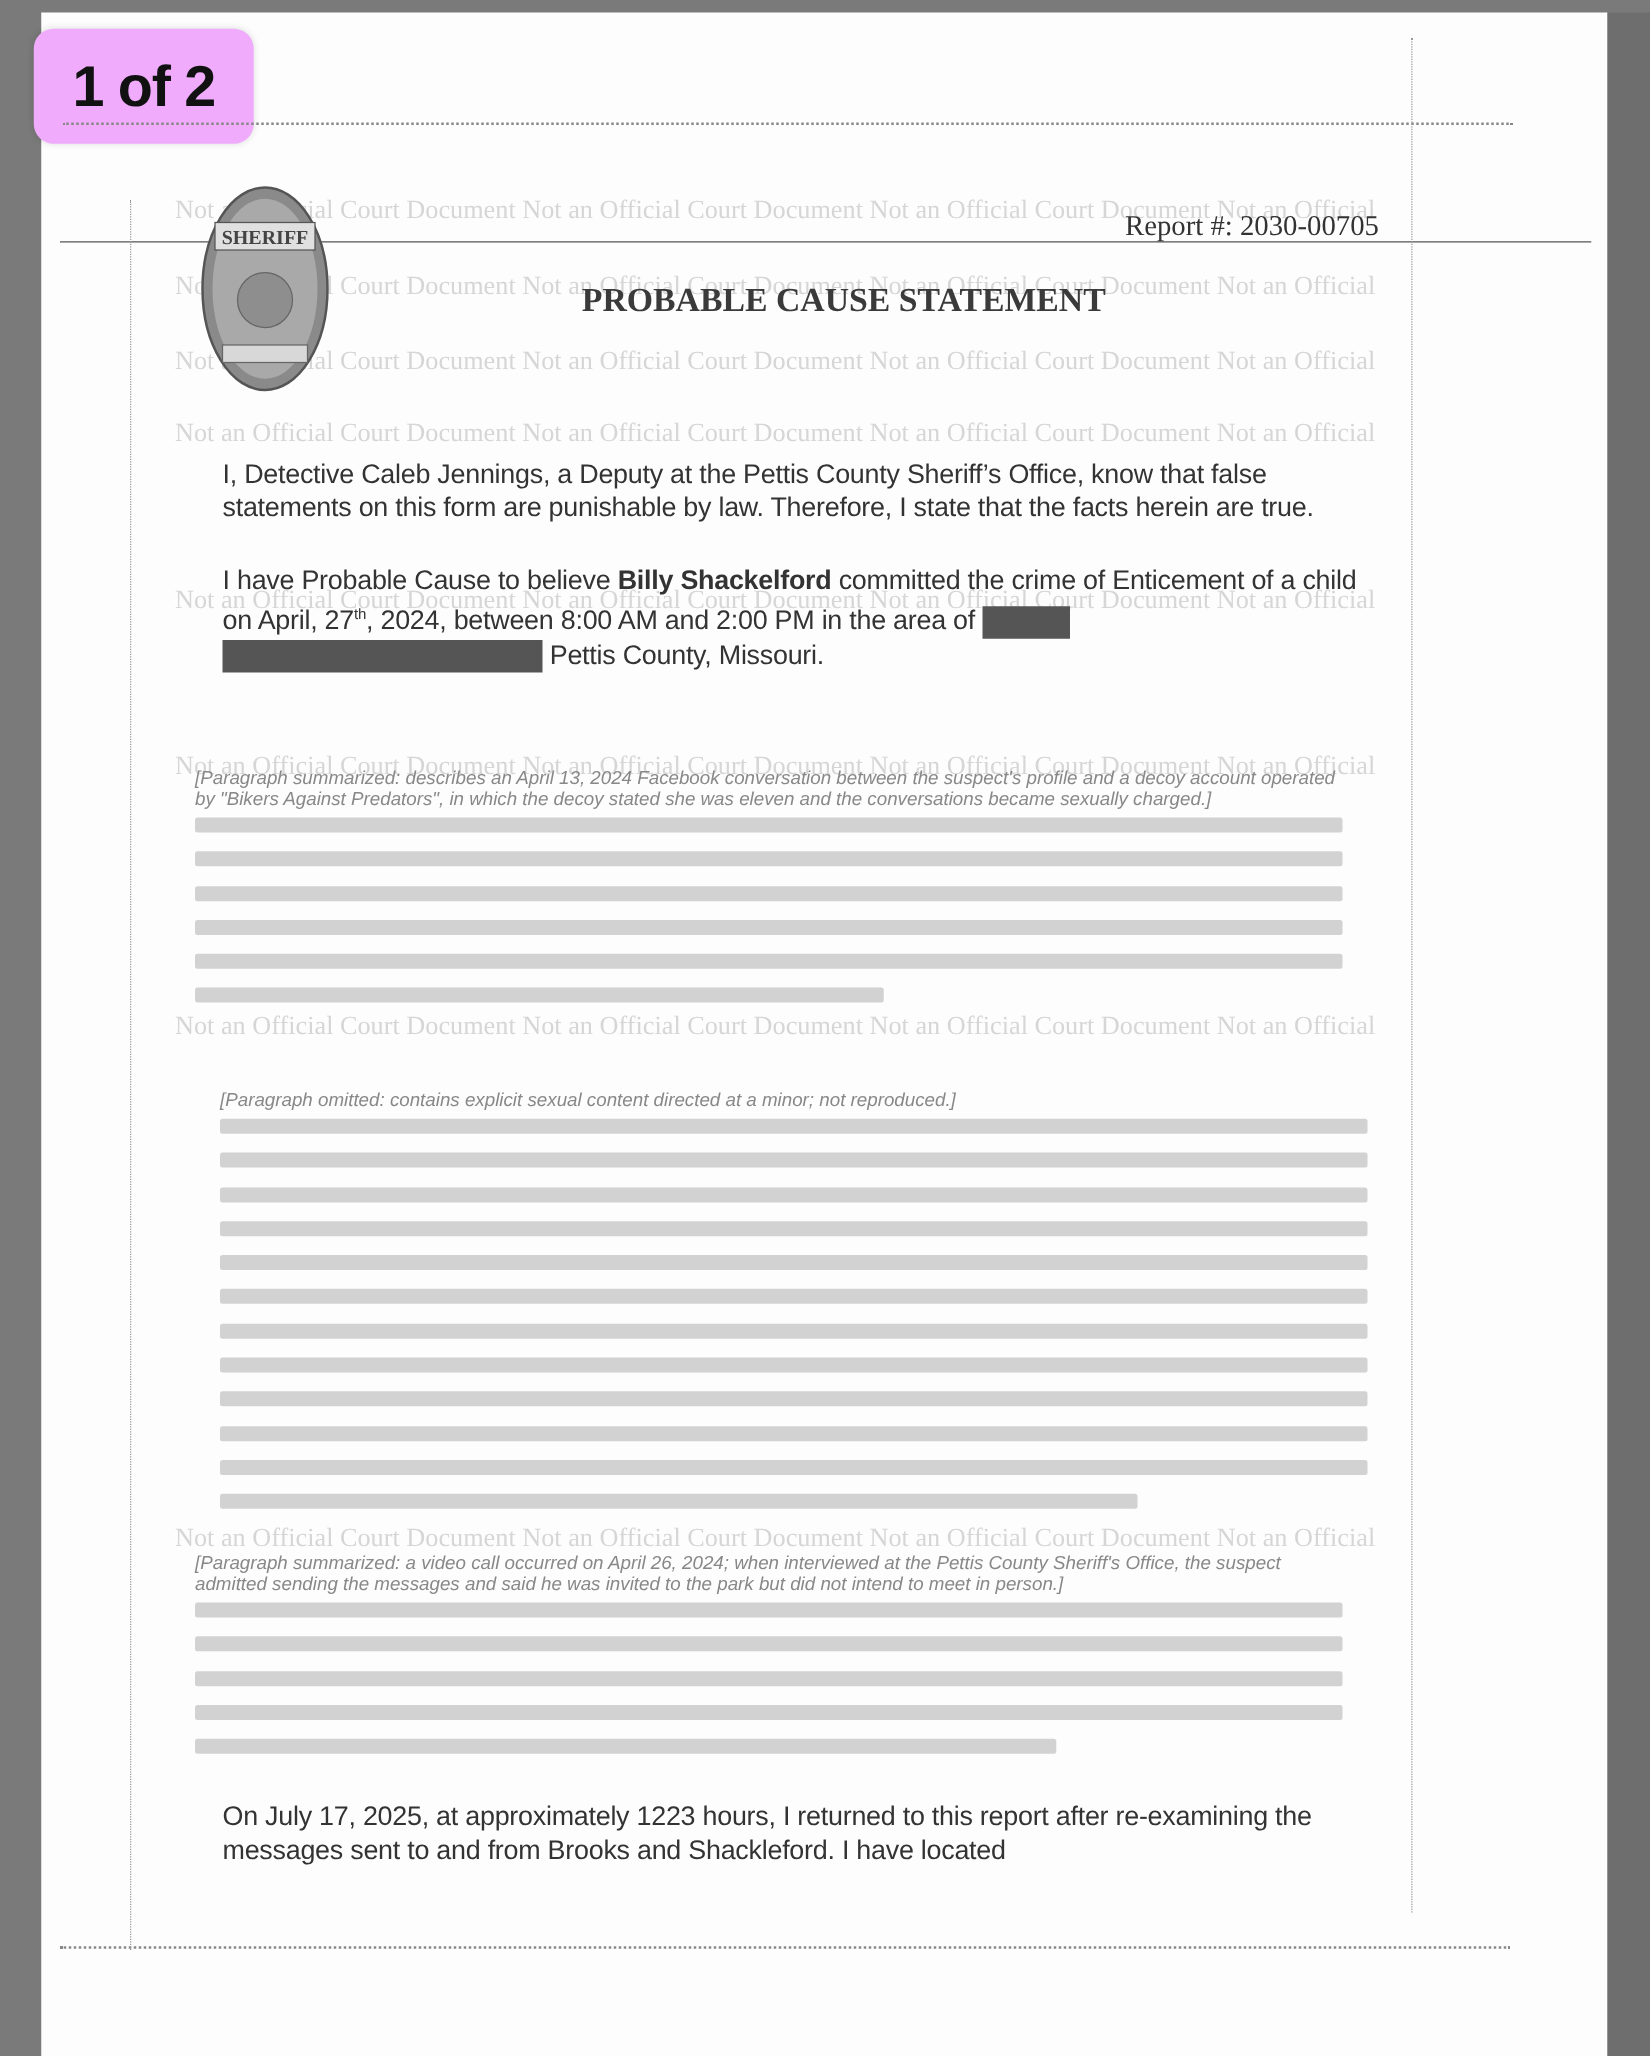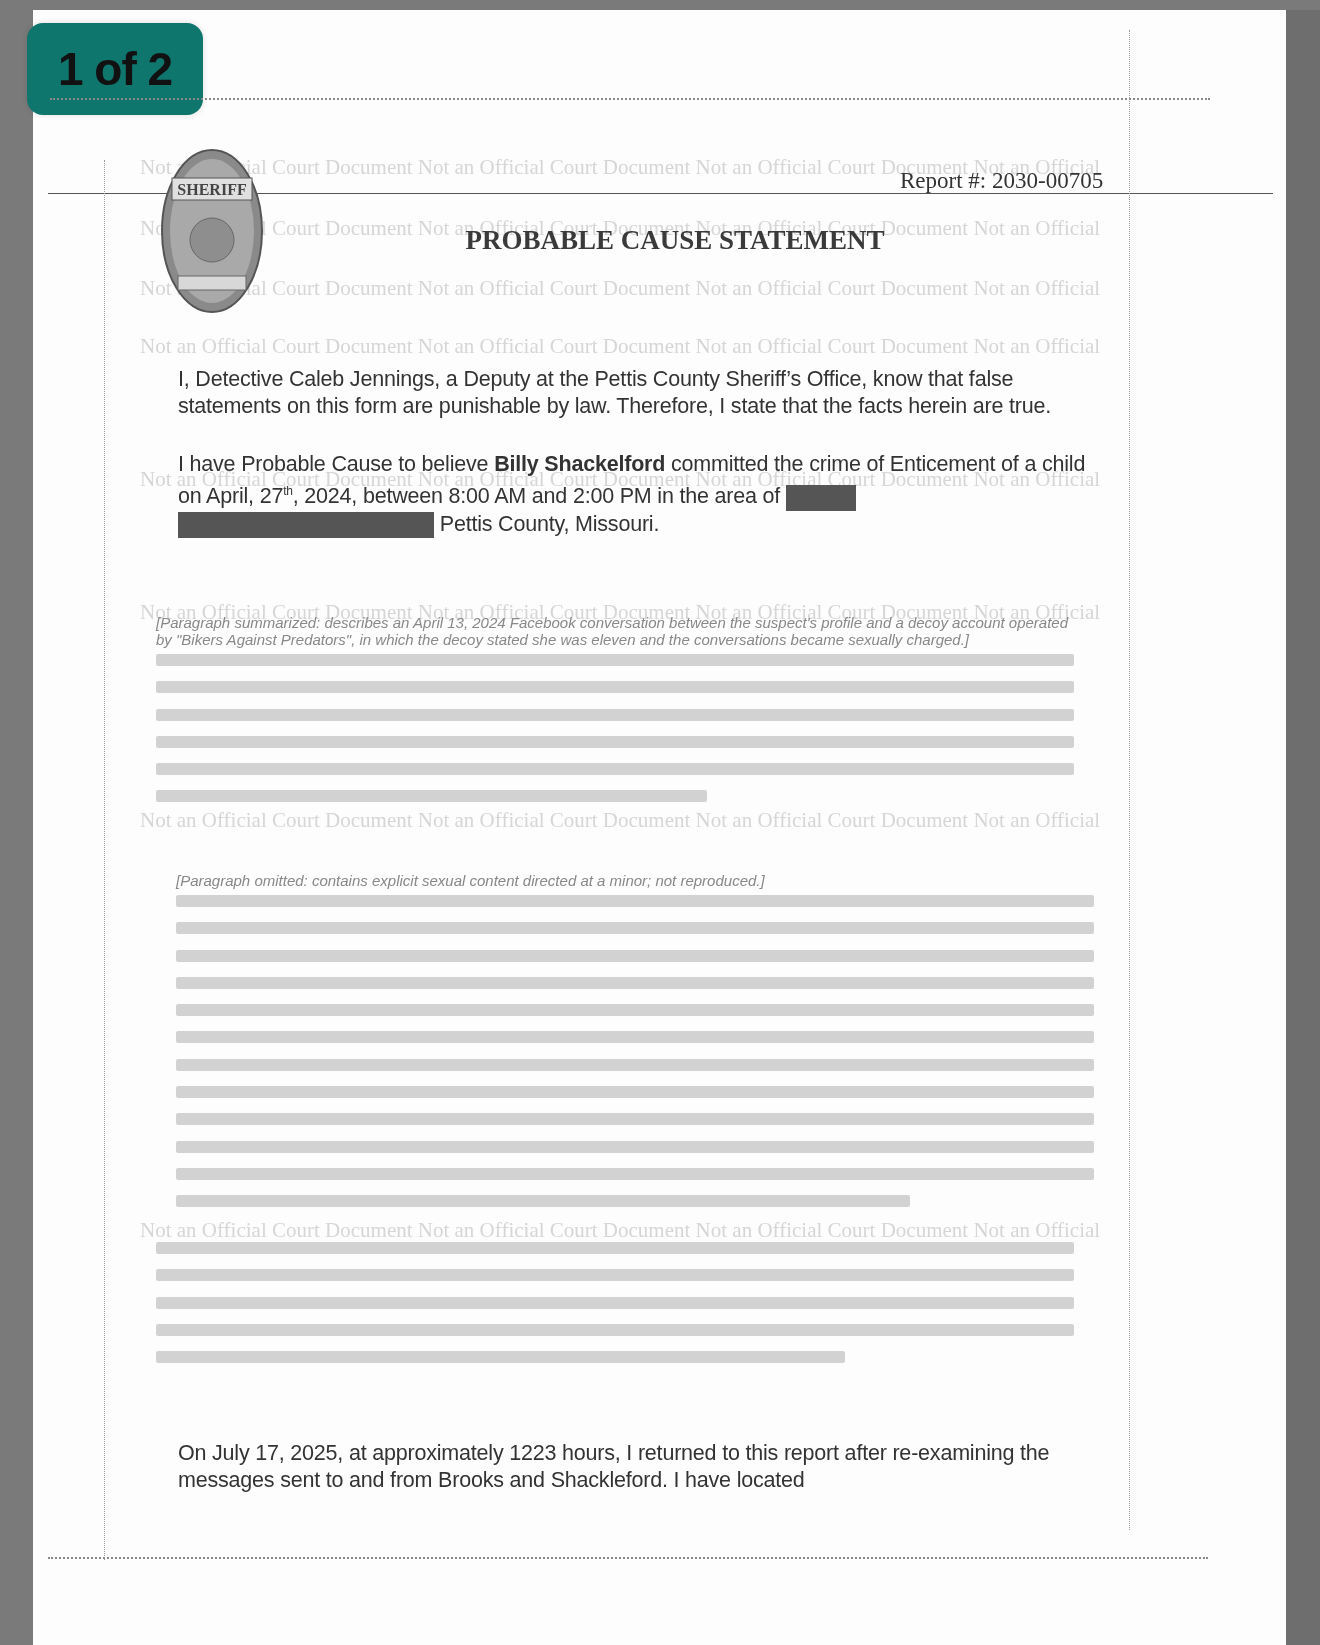"1 of 2" .page-badge { background: #0f766e -> #f0abfc }
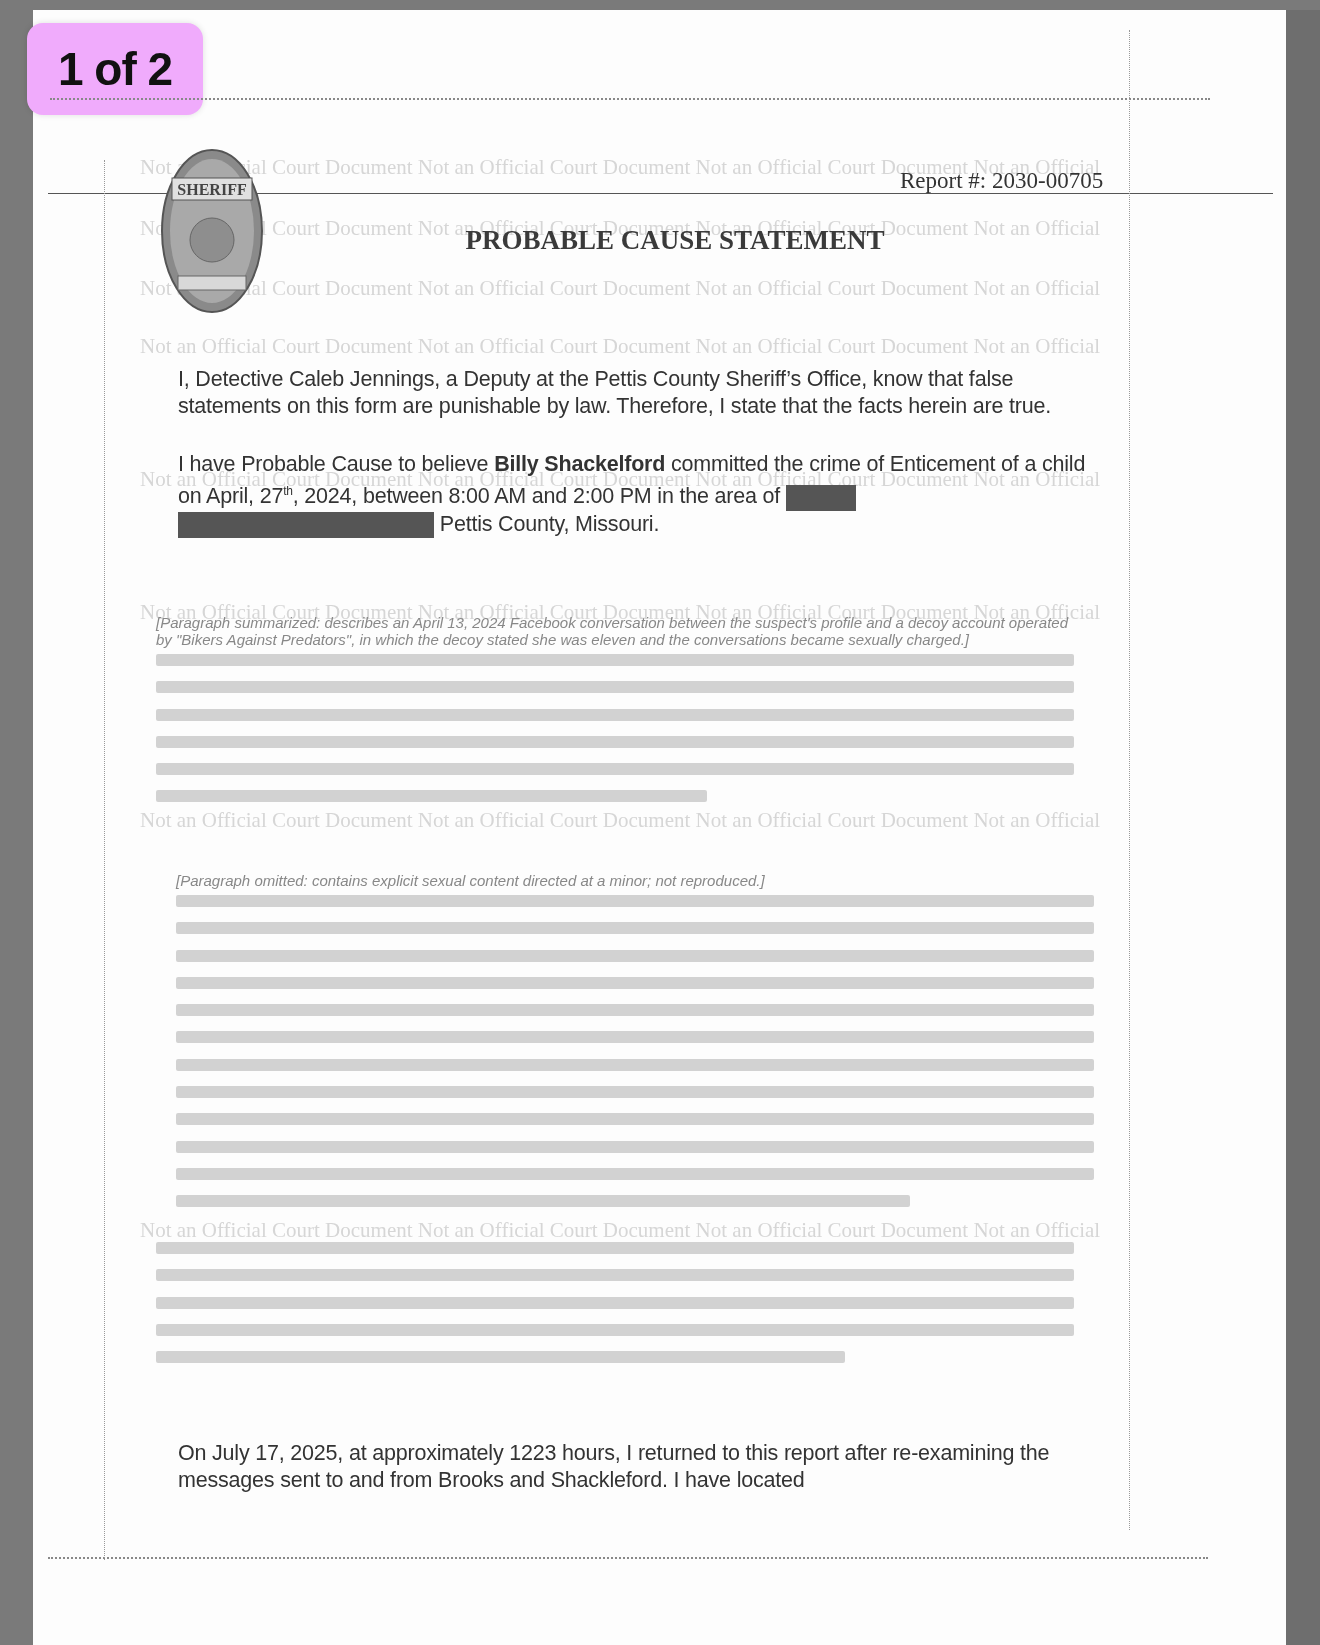"[Paragraph summarized: a video call" div.placeholder-note { html: none -> <div>[Paragraph summarized: a video call occurred on April 26, 2024; when interviewed at the Pettis County Sheriff's Office, the suspect admitted sending the messages and said he was invited to the park but did not intend to meet in person.]</div> }
